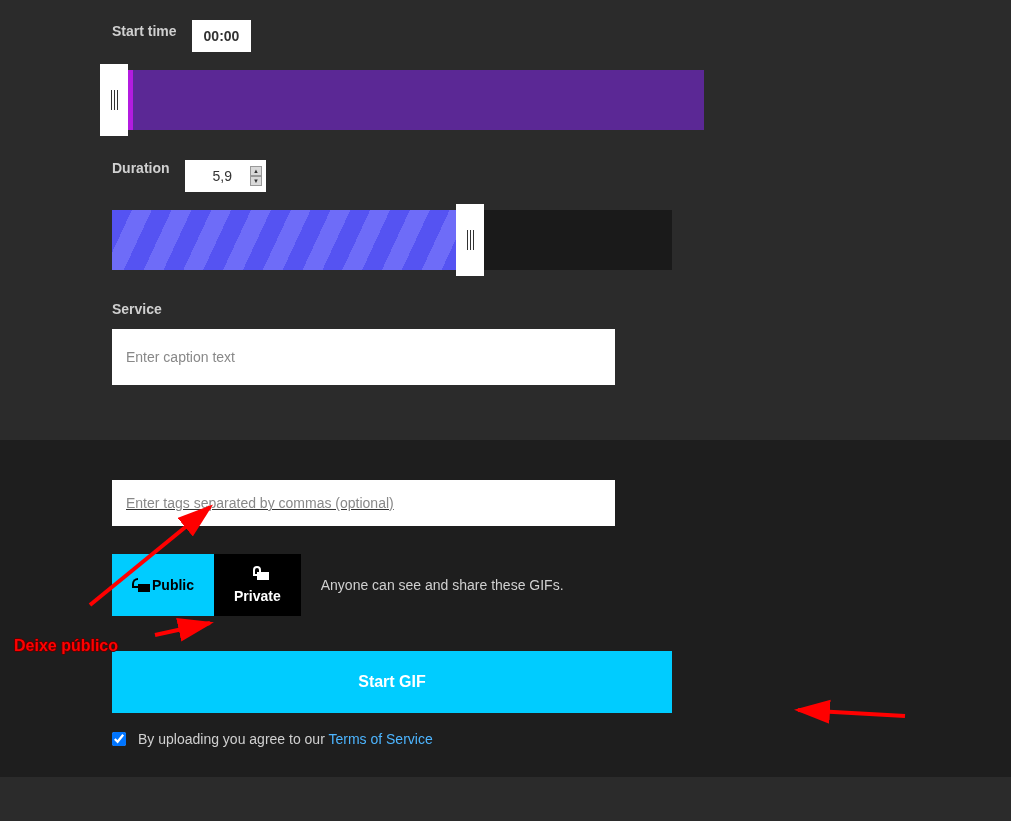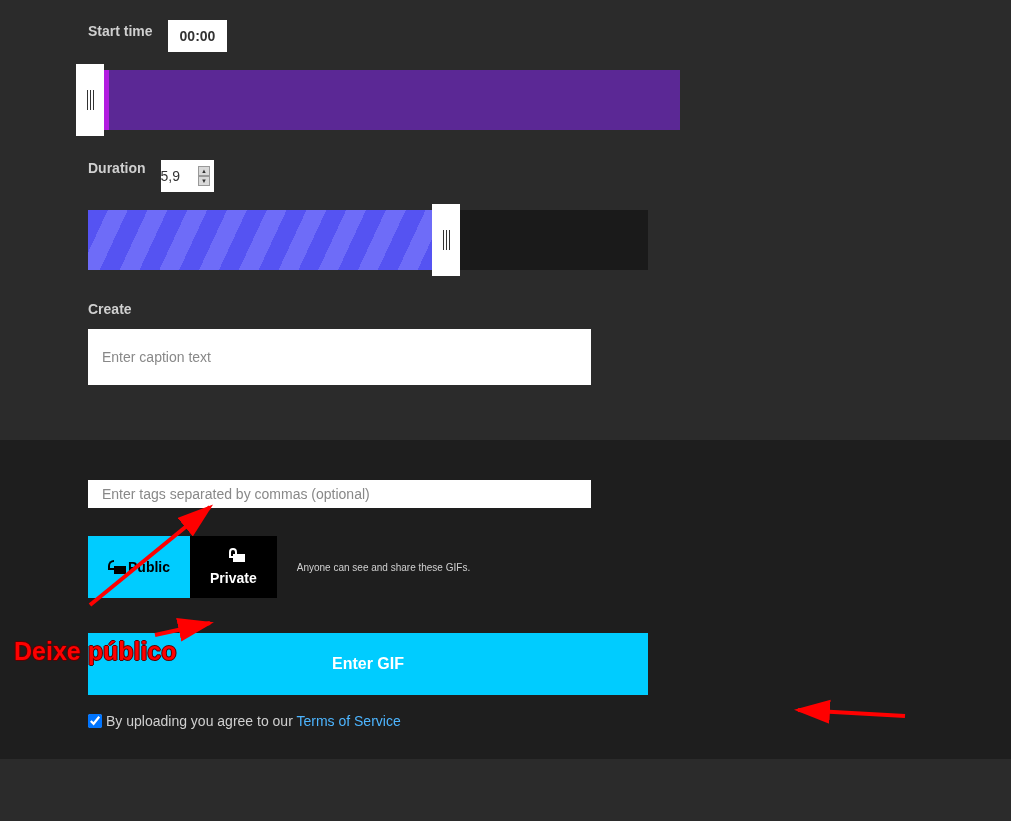"Start time" .content { margin-left: 88px -> 112px }
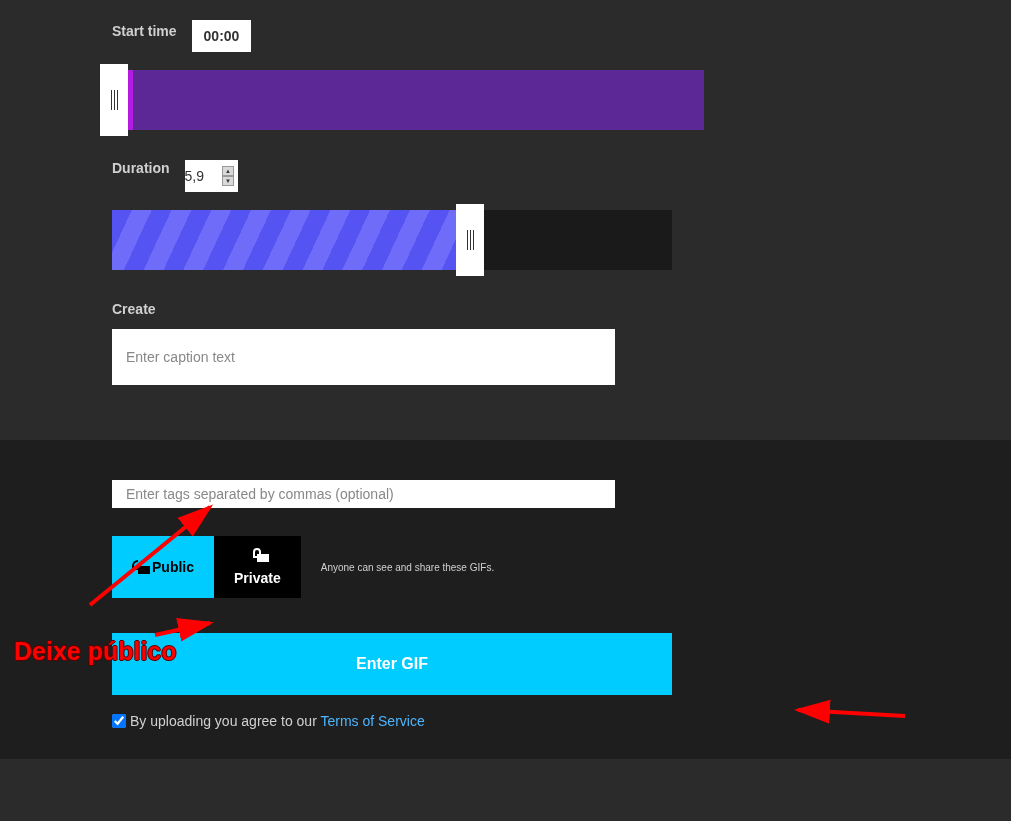"5,9" .duration-box { padding: 6px 4px 6px 0 -> 6px 4px 6px 28px }
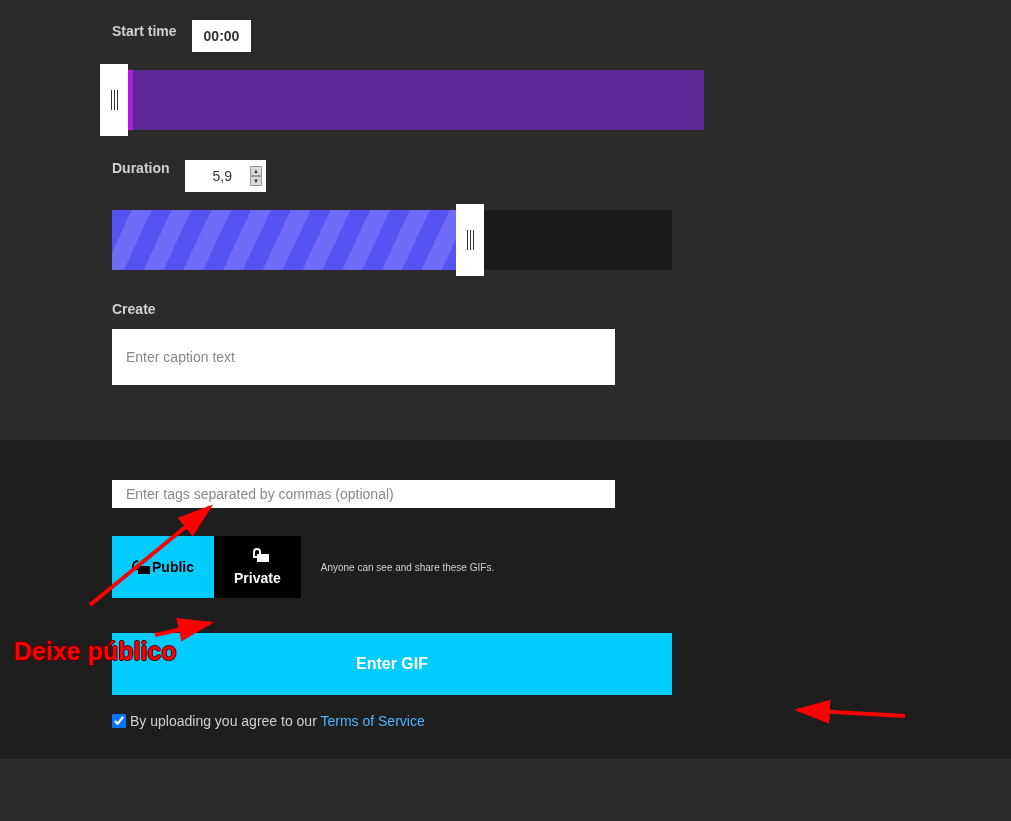"Create" div.label { text: Create -> Service }
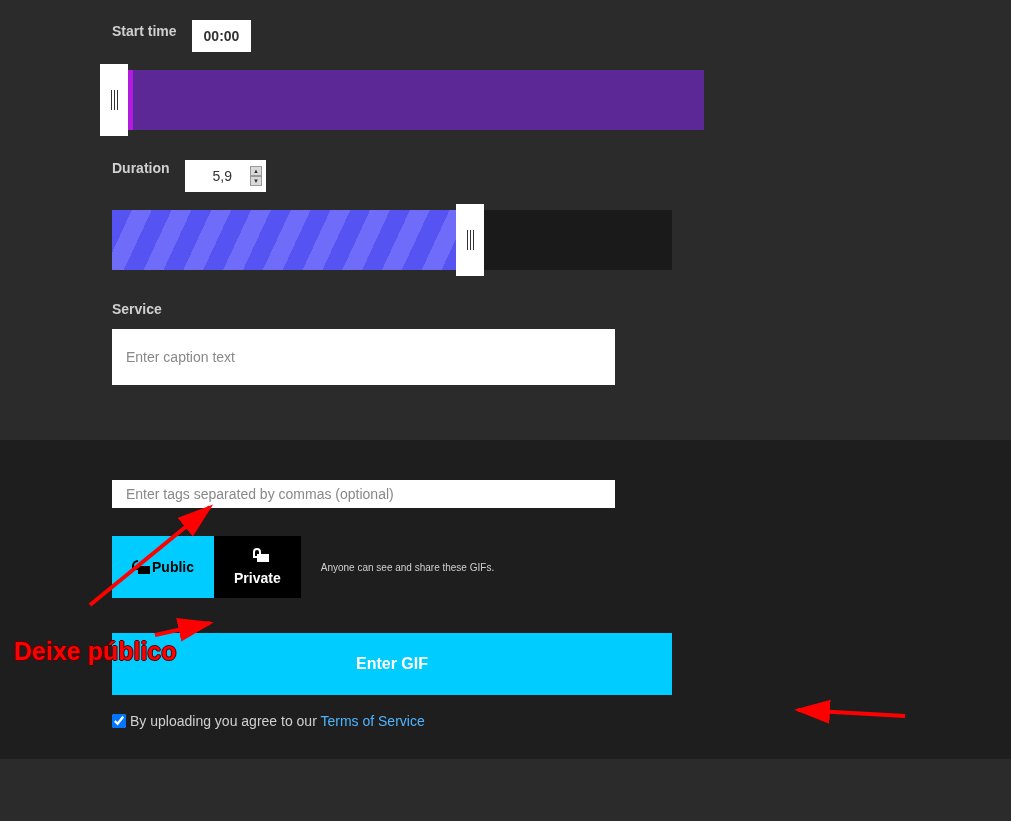"Enter tags separated by commas" .text-input.small { padding: 6px 14px -> 15px 14px; text-decoration: none -> underline }
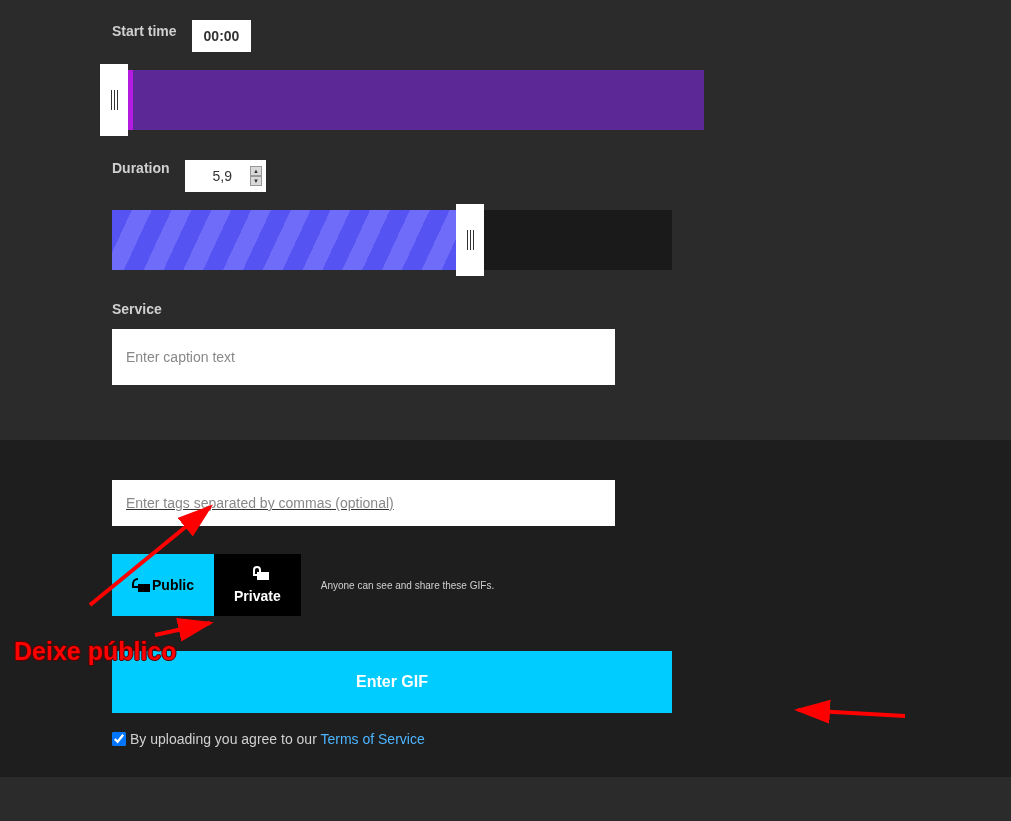"Anyone can see and share" .privacy-desc { font-size: 10px -> 14px }
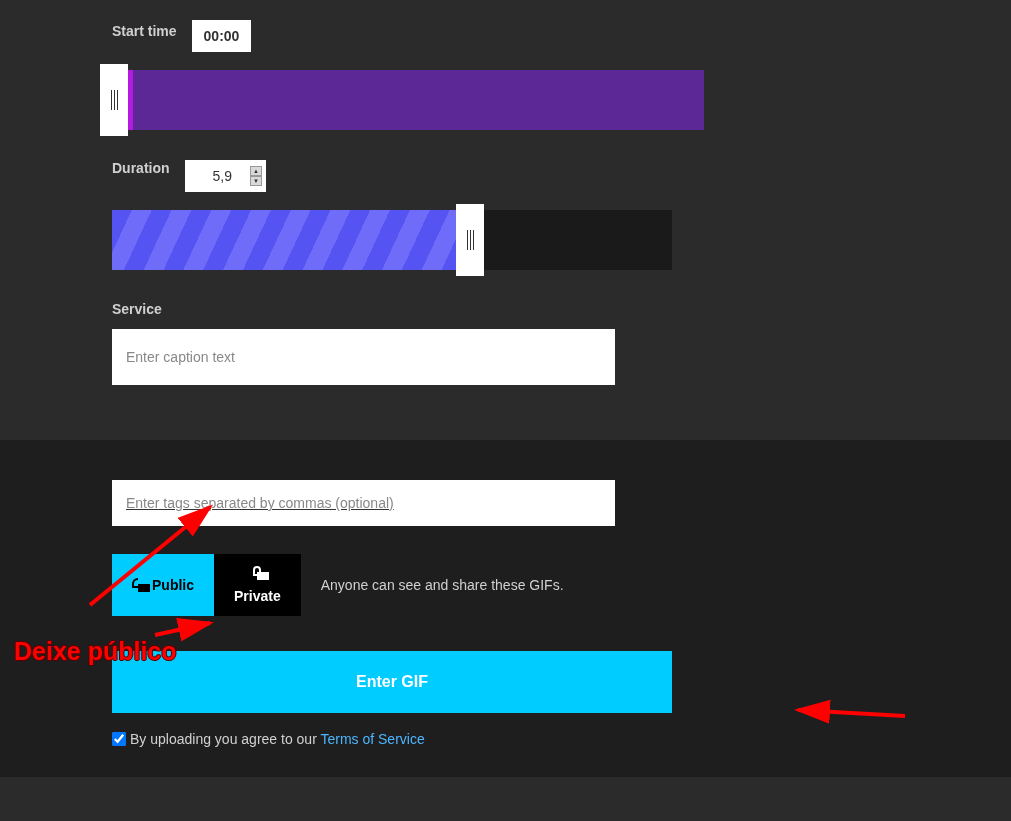"Deixe público" .annotation { font-size: 25px -> 16px }
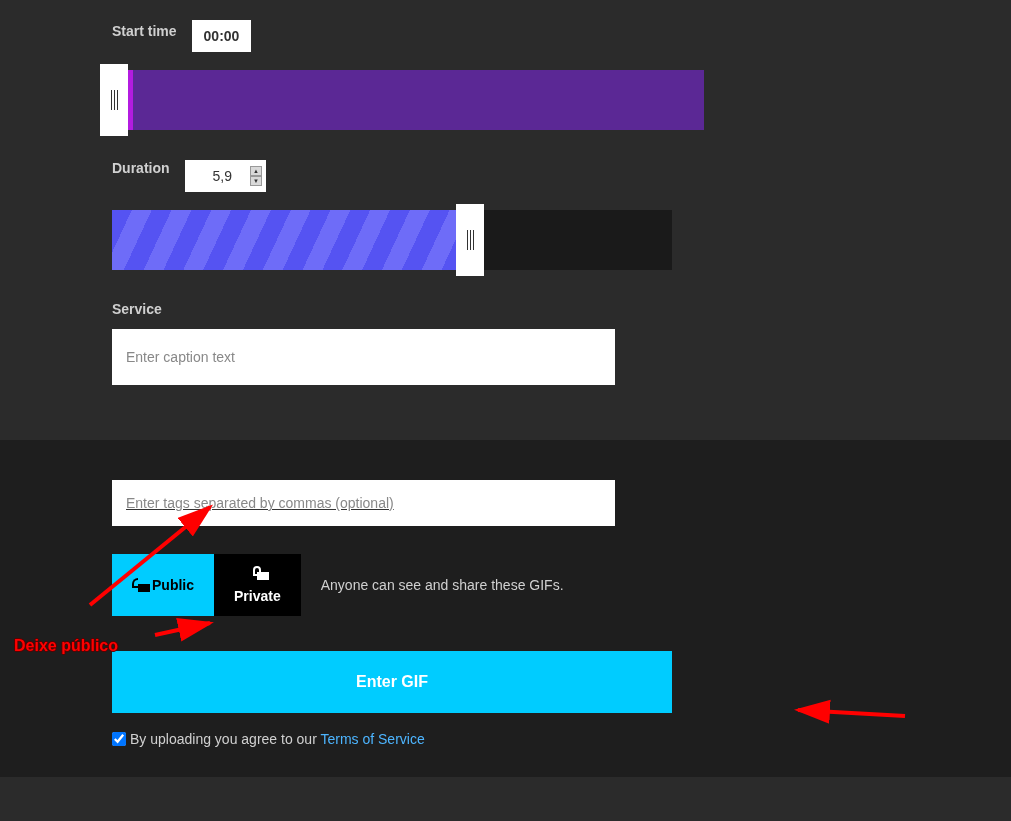"Enter GIF" button.create-btn { text: Enter -> Start }
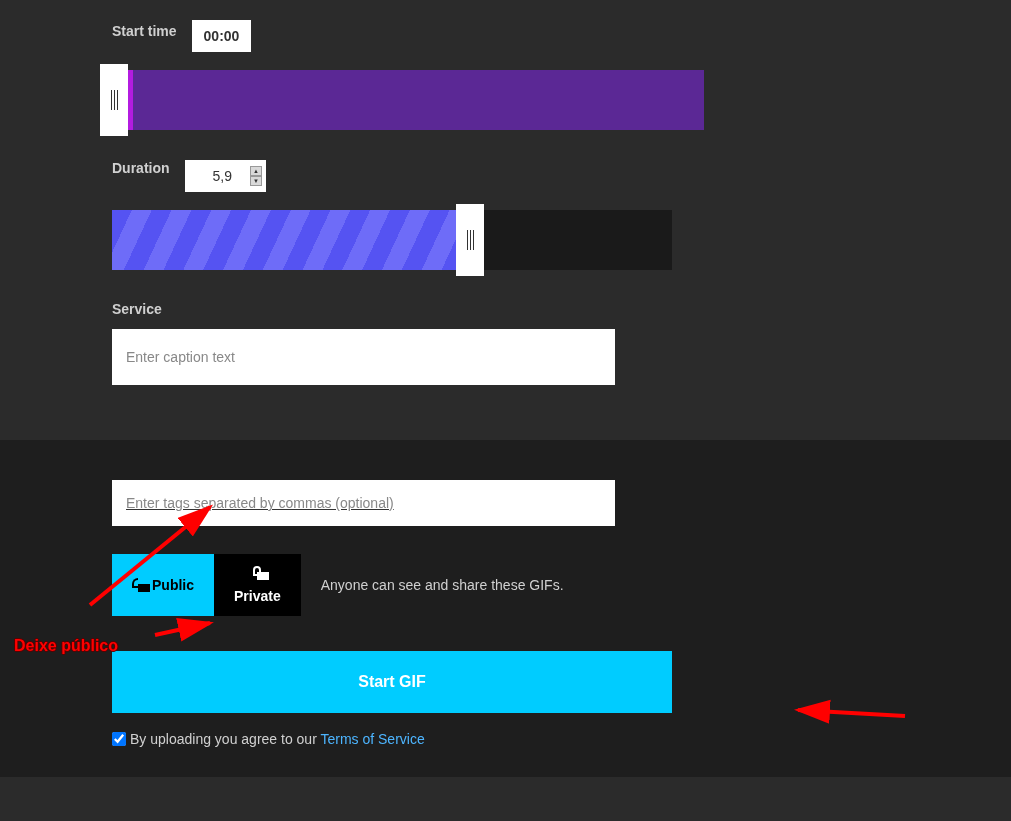"By uploading you agree to" .agree-row { gap: 4px -> 12px }
